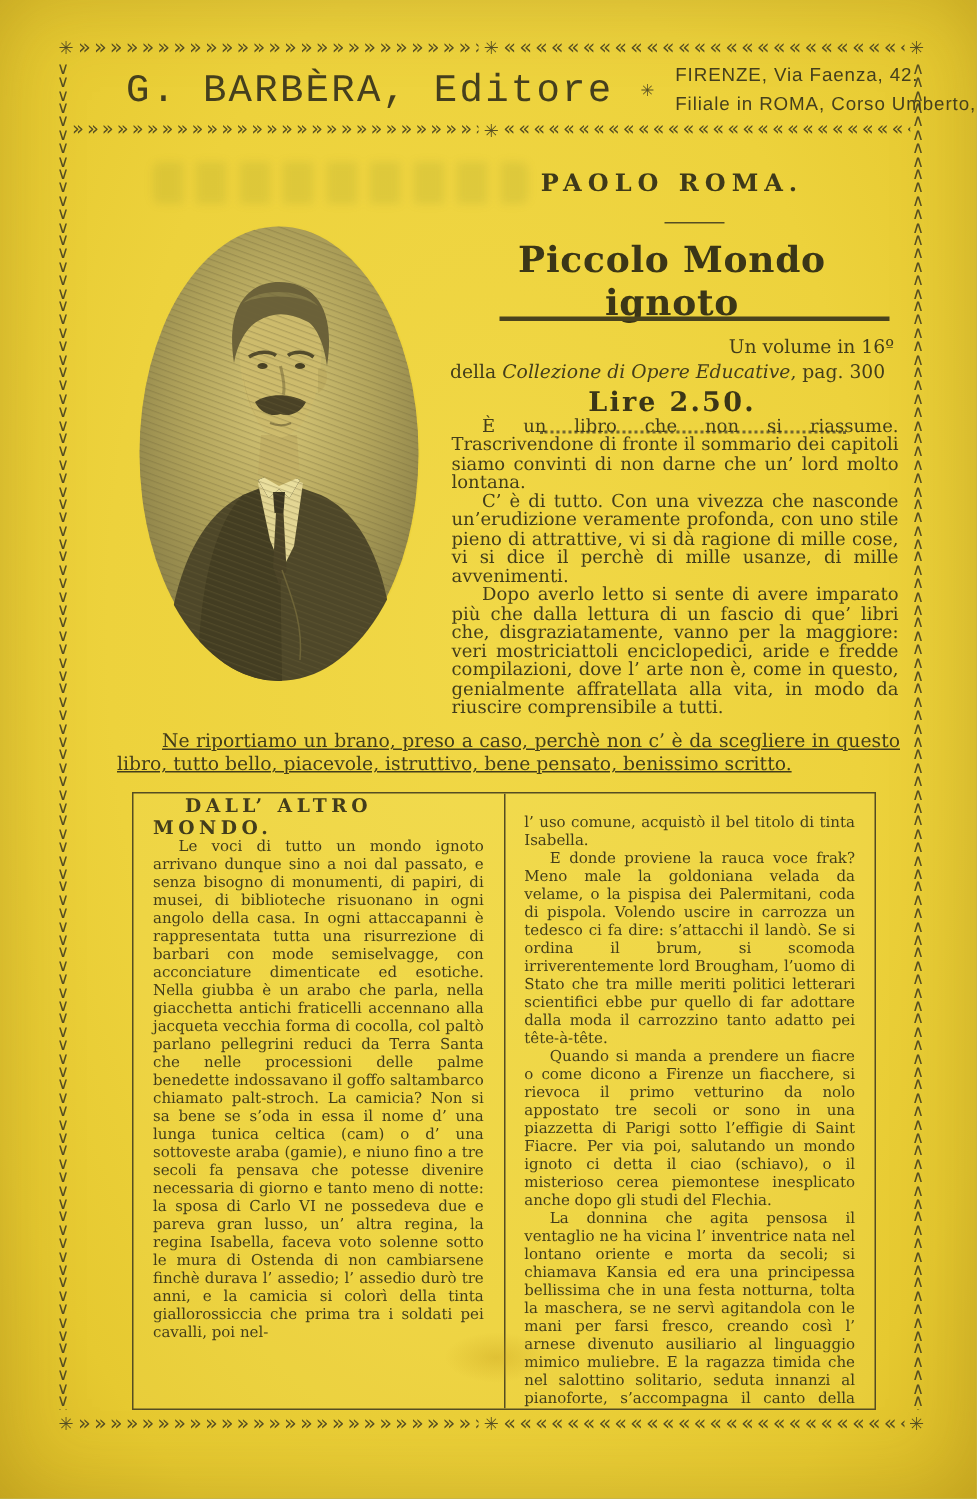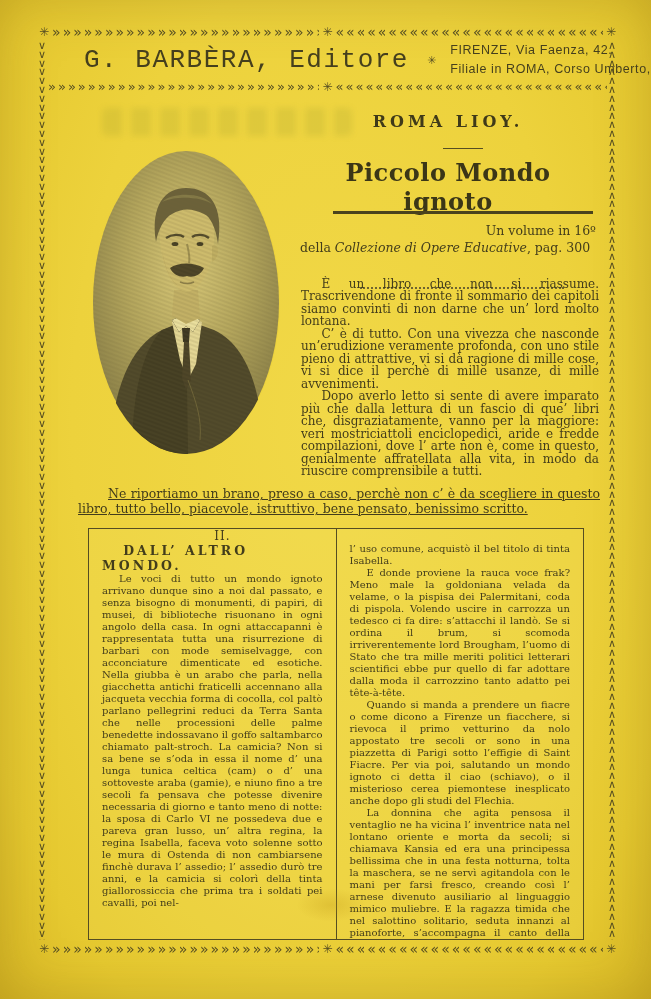"ROMA LIOY." div.author-line { text: ROMA LIOY -> PAOLO ROMA }
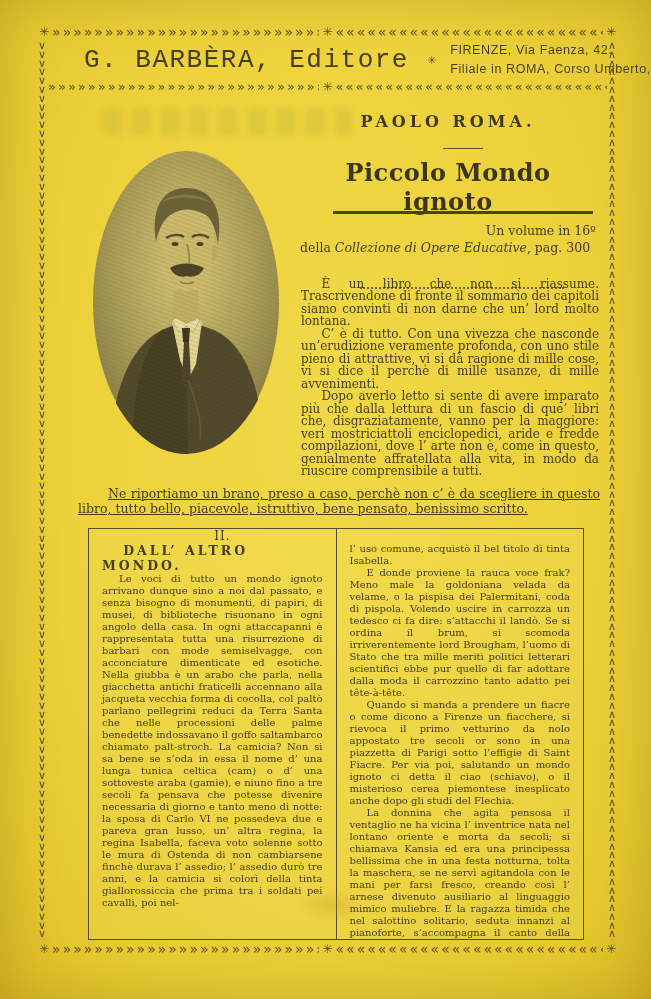"Lire 2.50." div.price-line { html: none -> <div>Lire 2.50.</div> }
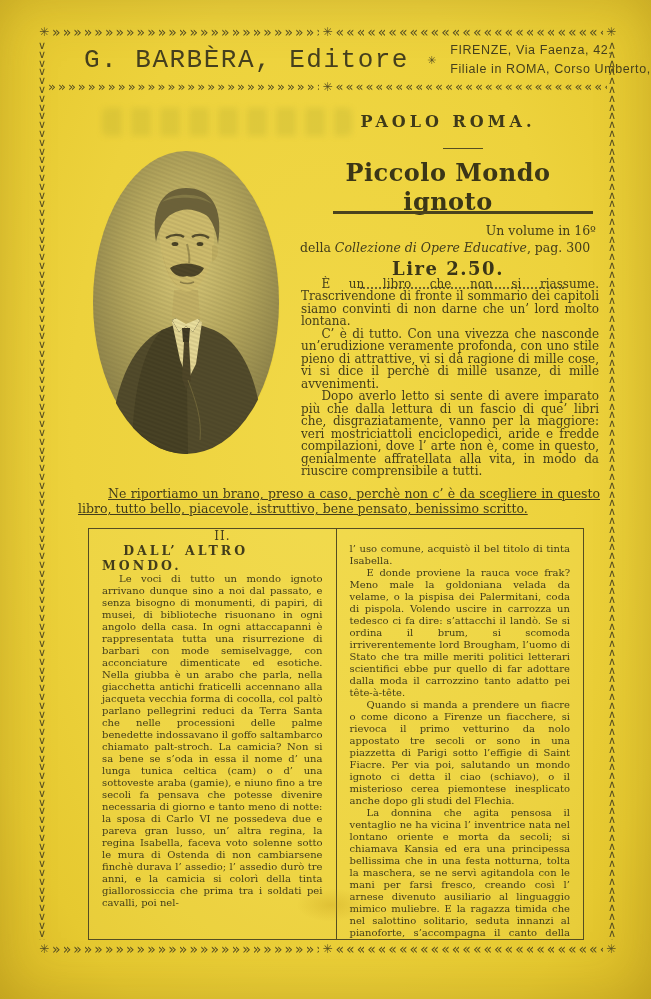"II." p.chapter-number { html: <p>II.</p> -> none }
